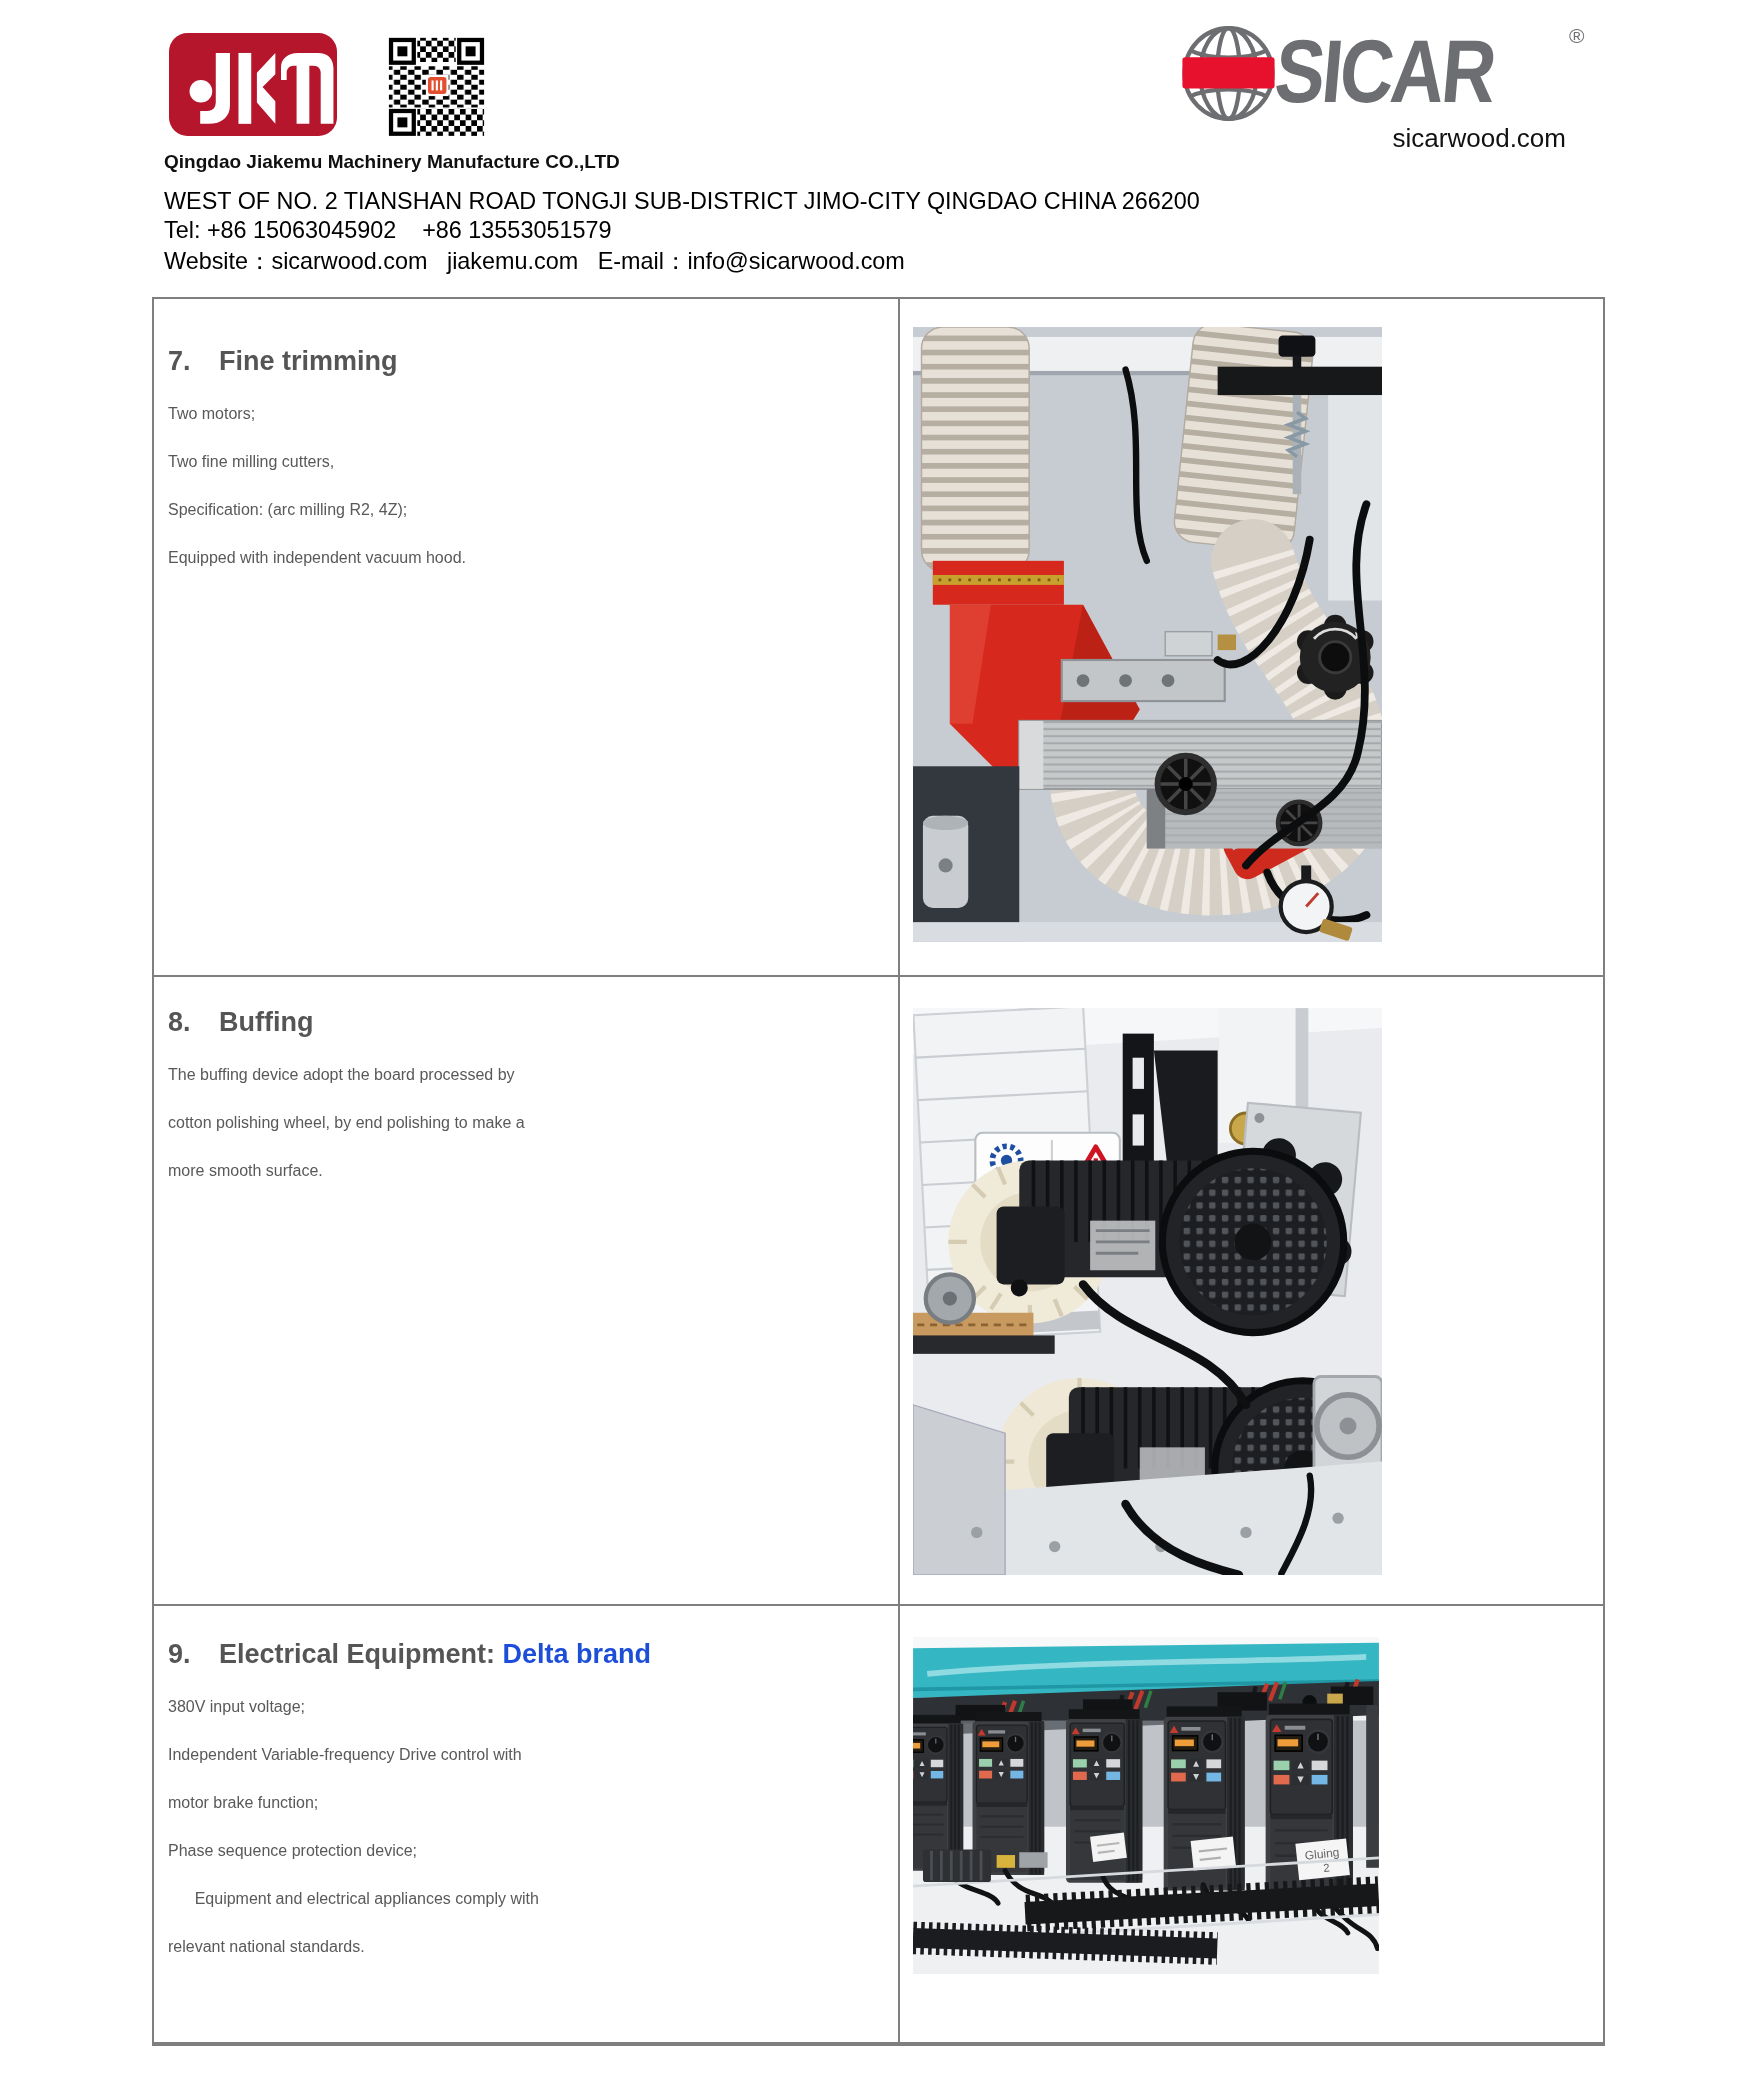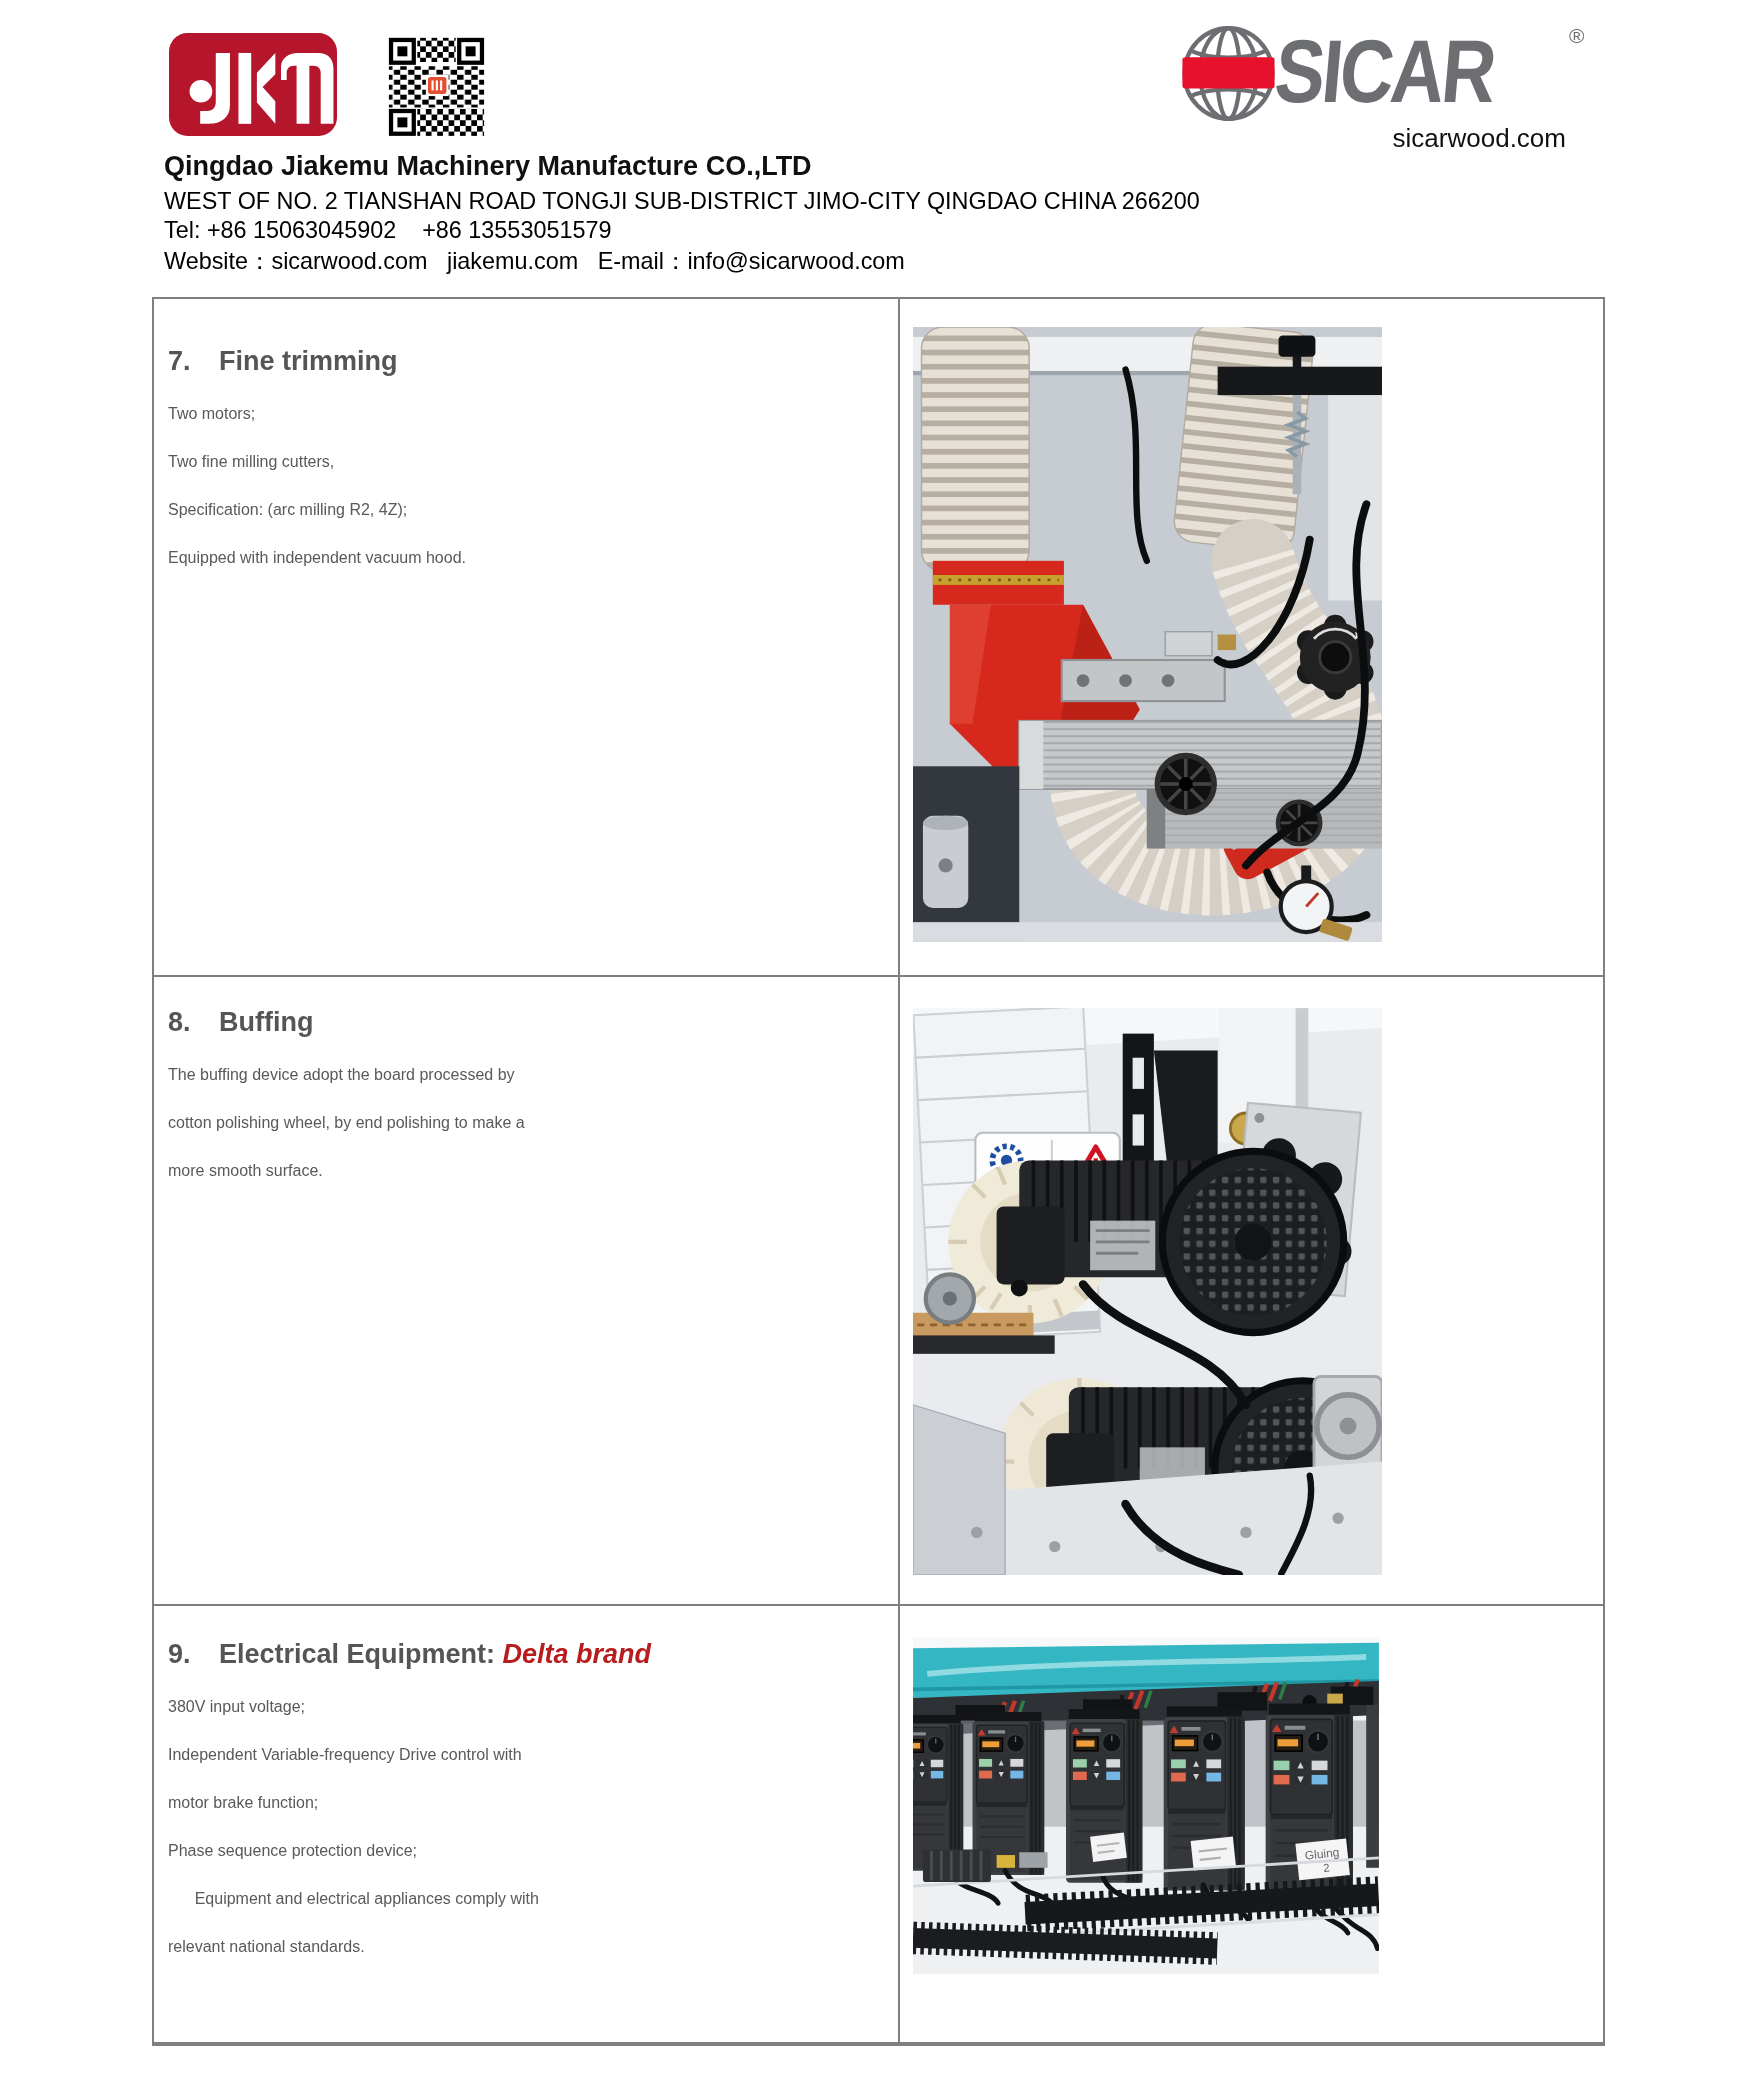"Qingdao Jiakemu Machinery Manufacture" .company-name { font-size: 27px -> 19px }
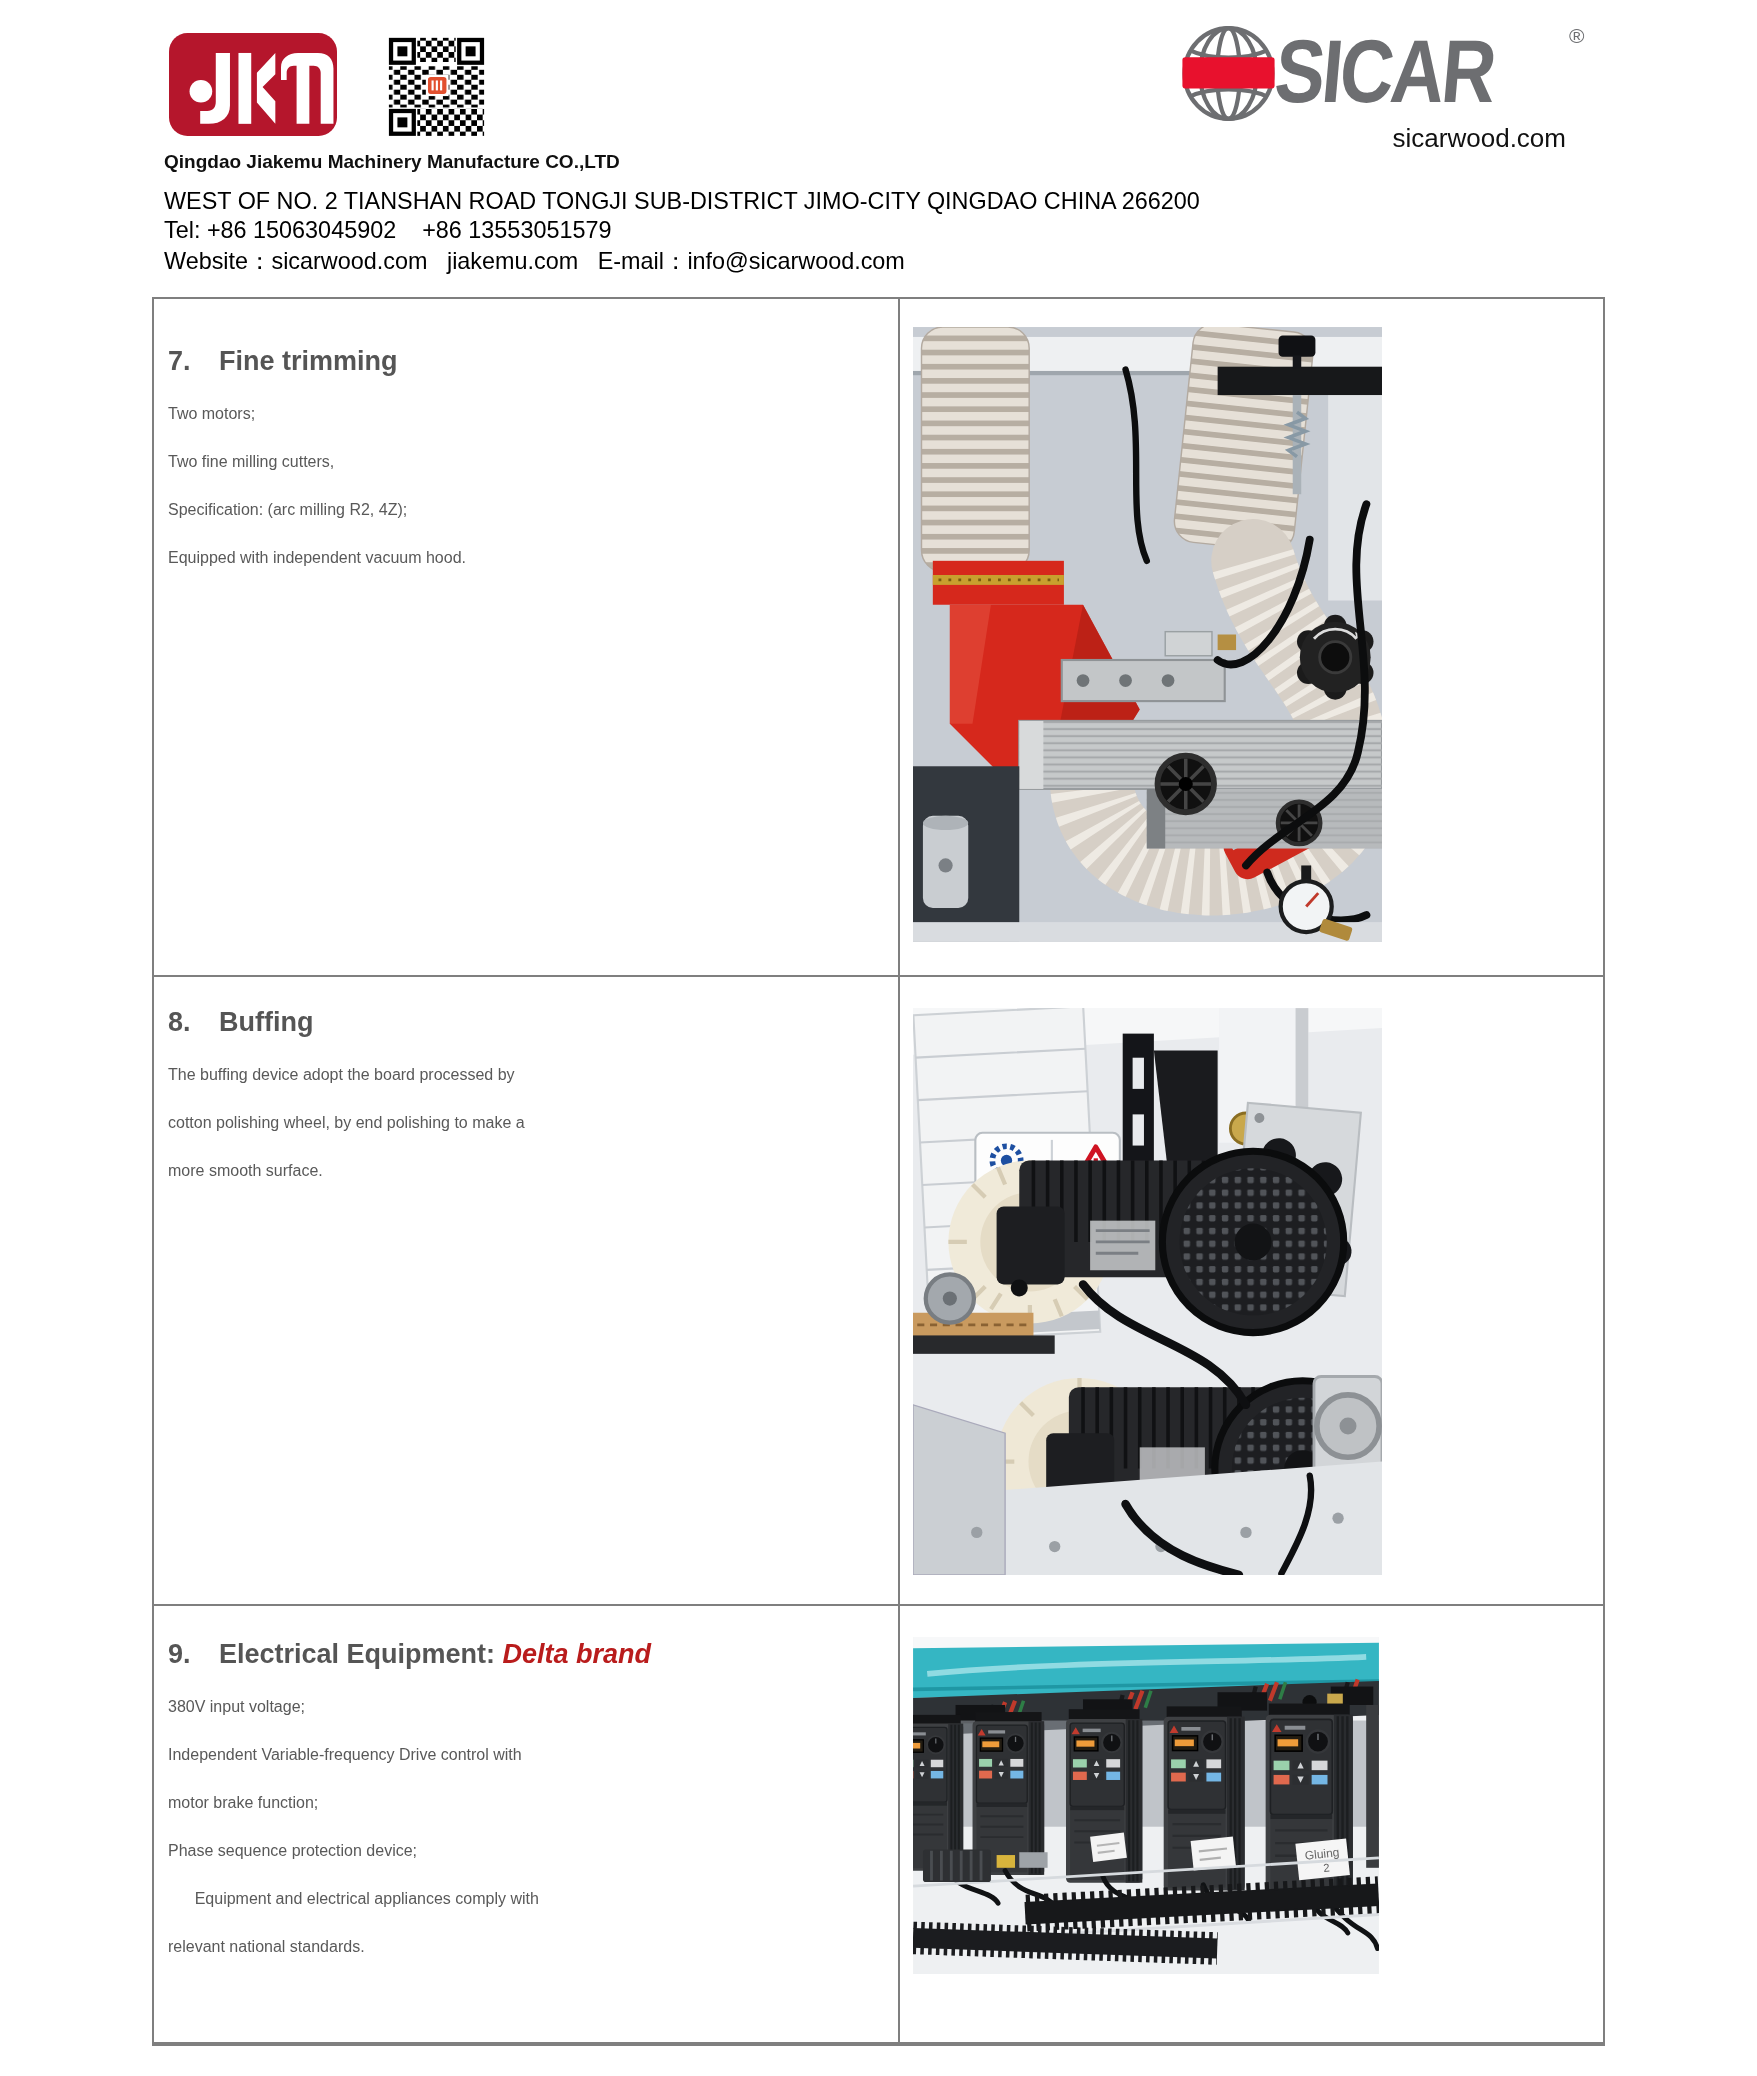"Delta brand" .sec-title-red { color: #b91c1c -> #1d4ed8; font-style: italic -> none }
